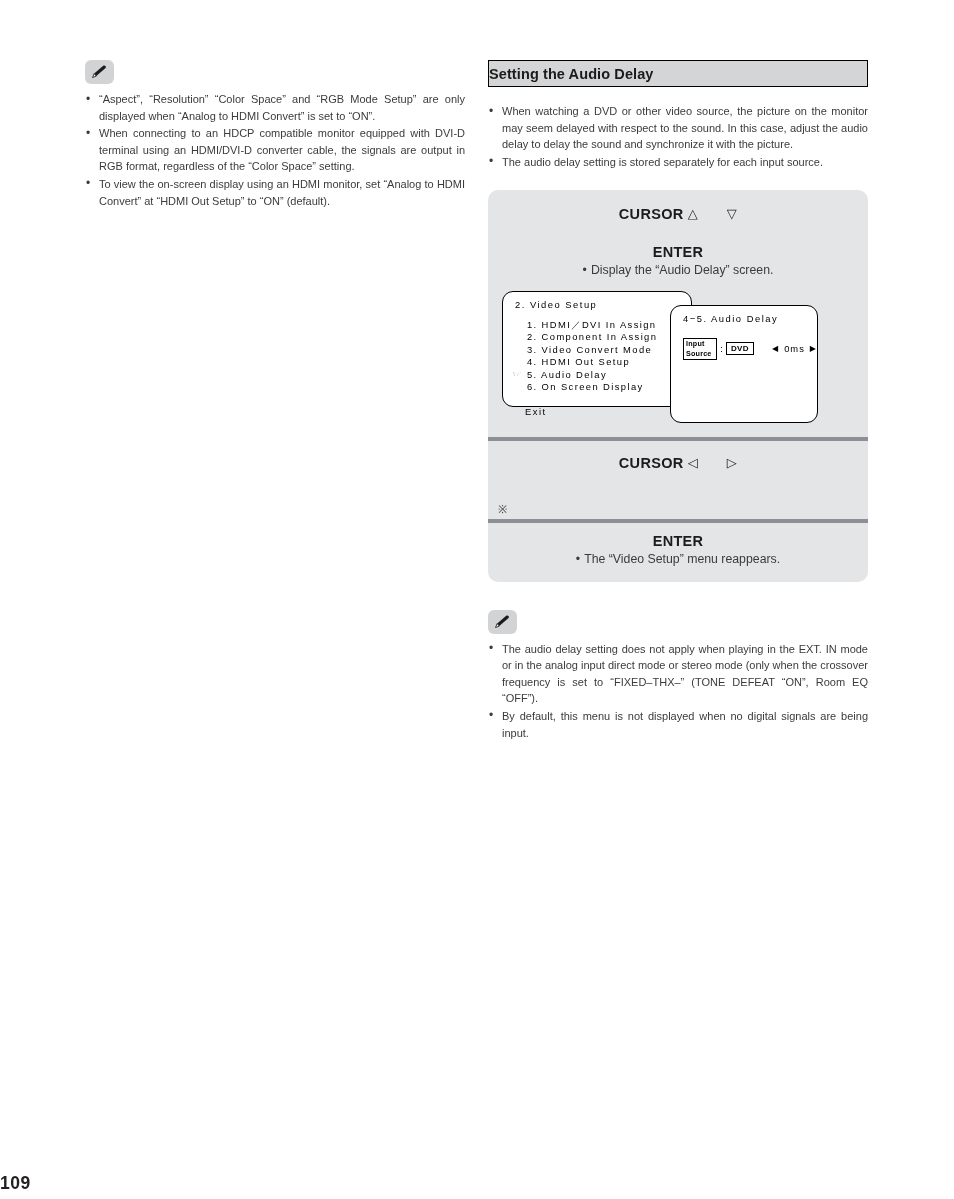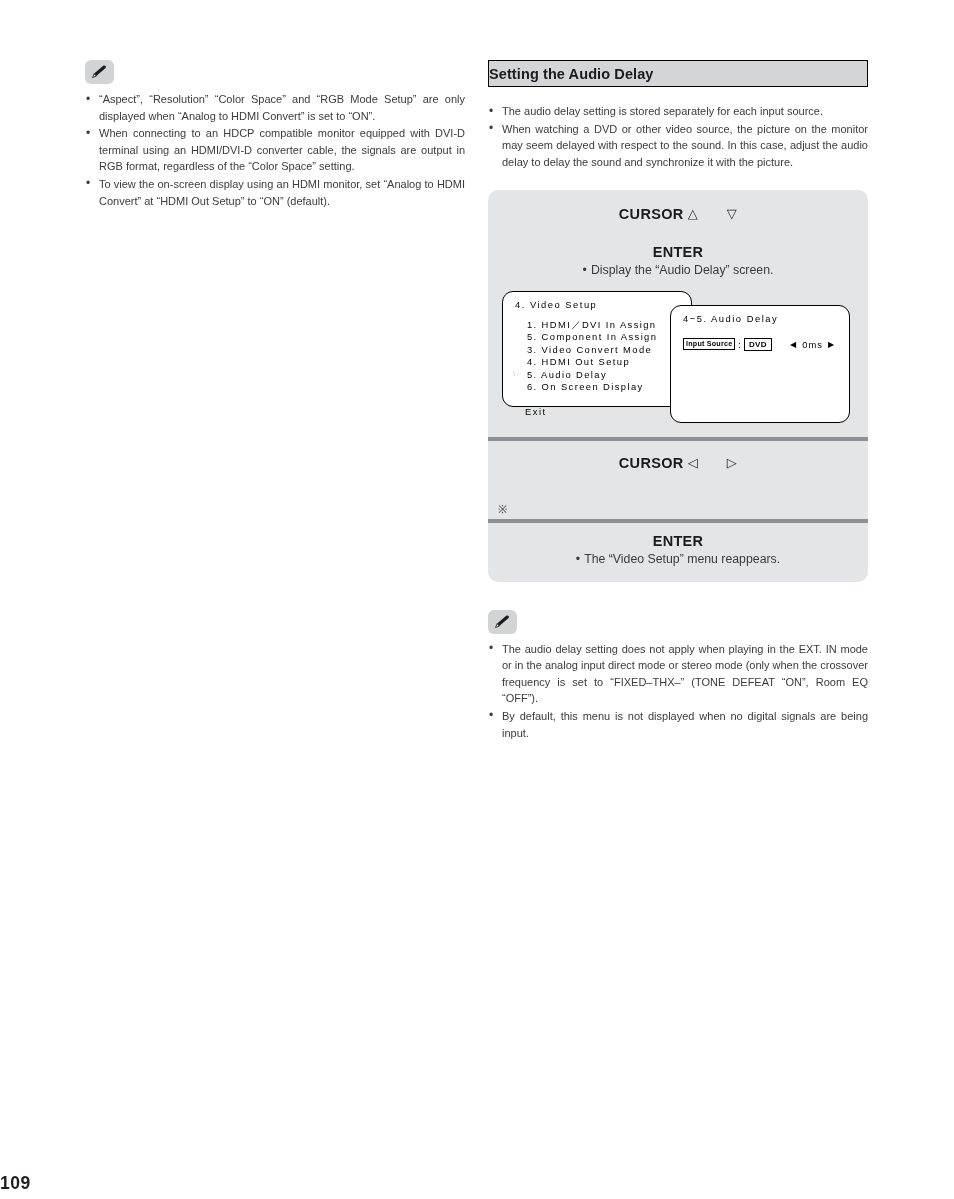"The audio delay setting is" li { order: before "When watching a DVD or" -> after "When watching a DVD or" }
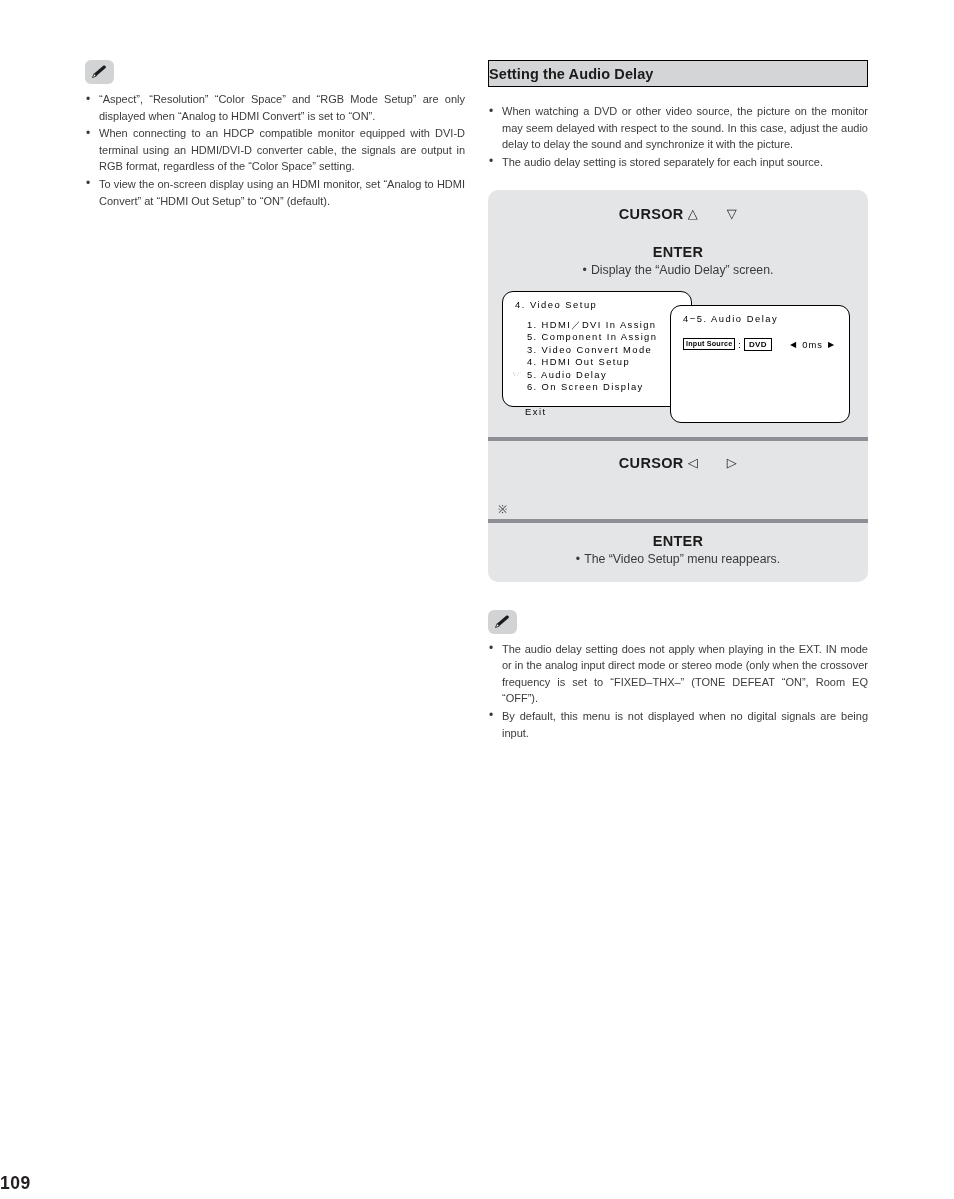"4. Video Setup" div.osd-title { text: 4 -> 2 }
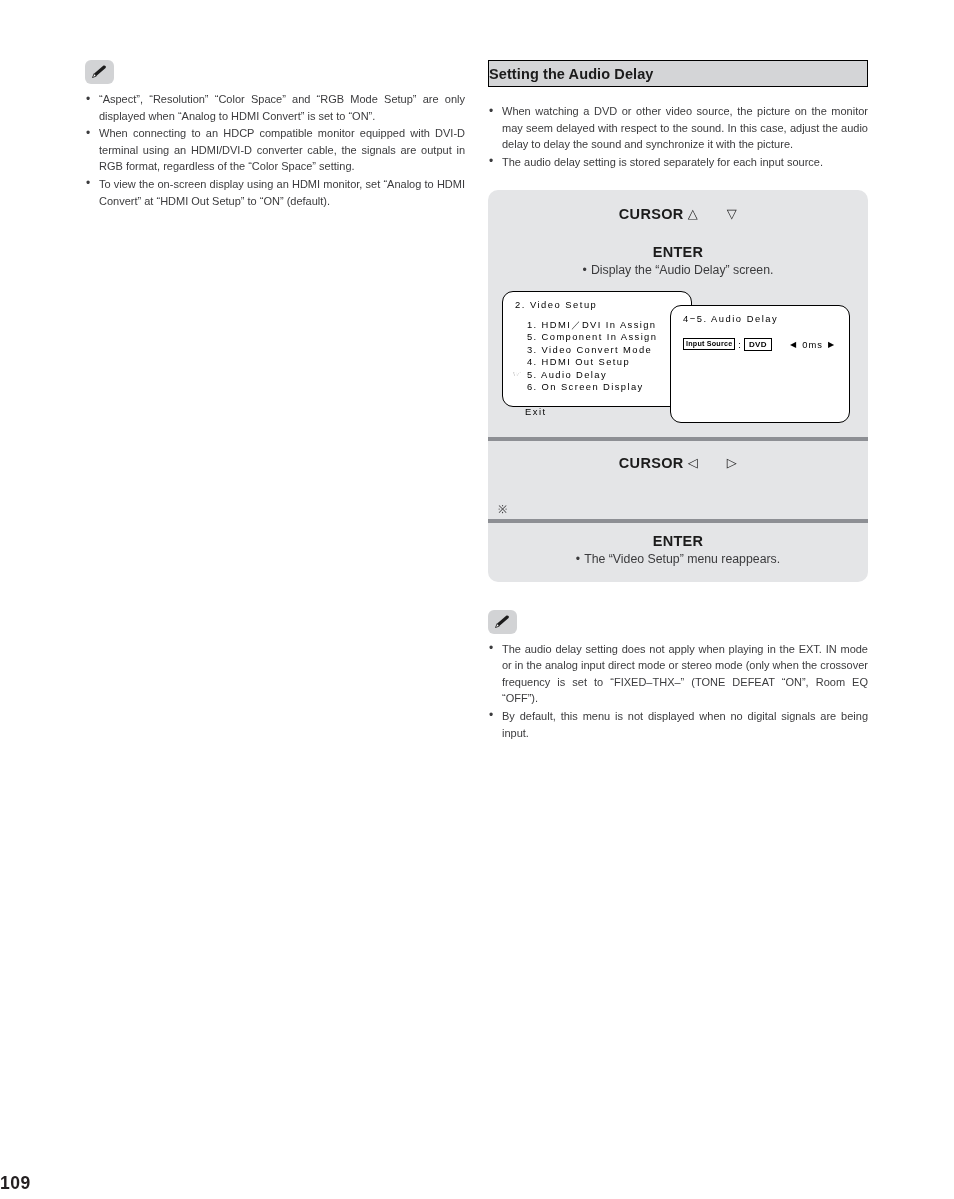"4−5. Audio Delay" #osd-audio-delay { width: 180px -> 148px }
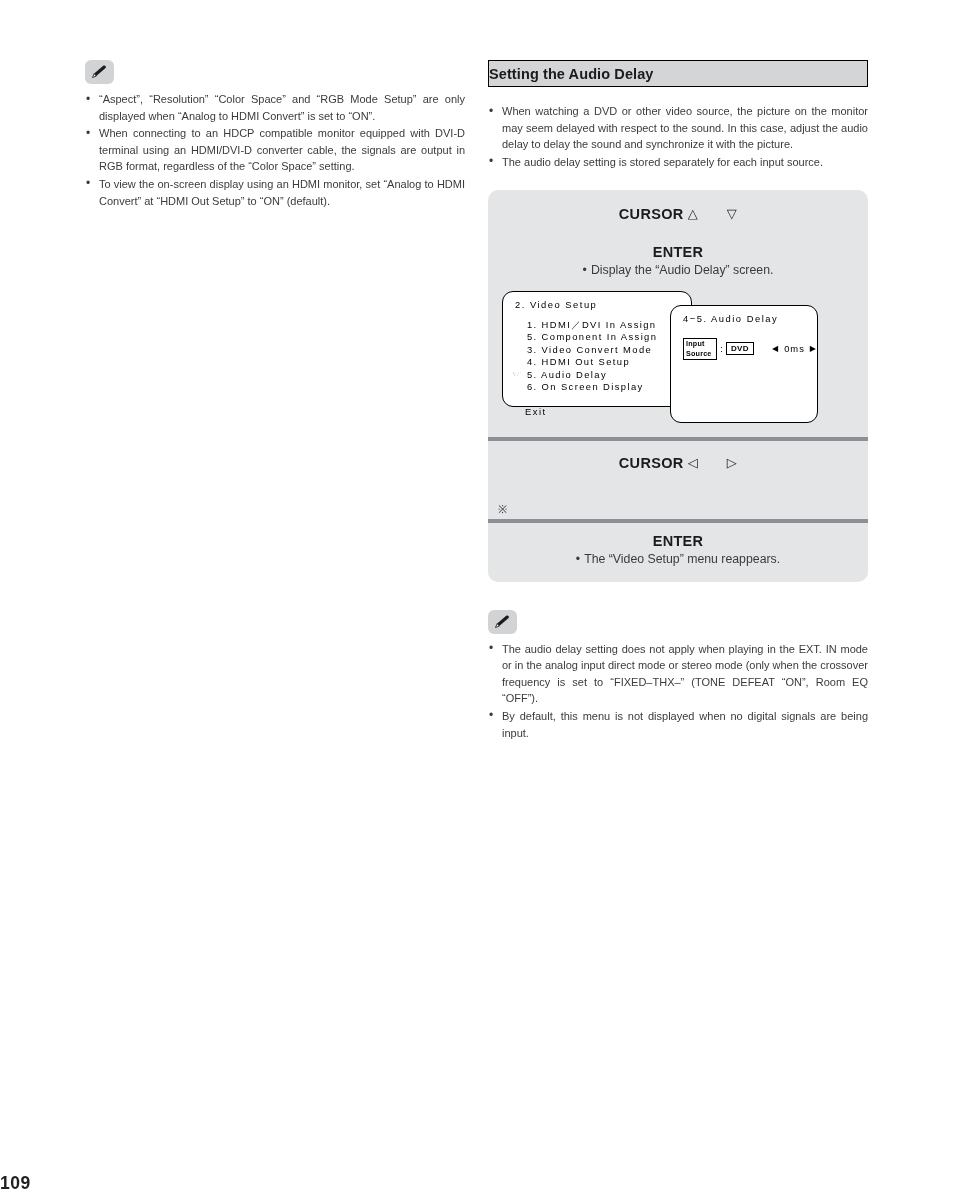"5. Component In Assign" span { text: 5 -> 2 }
